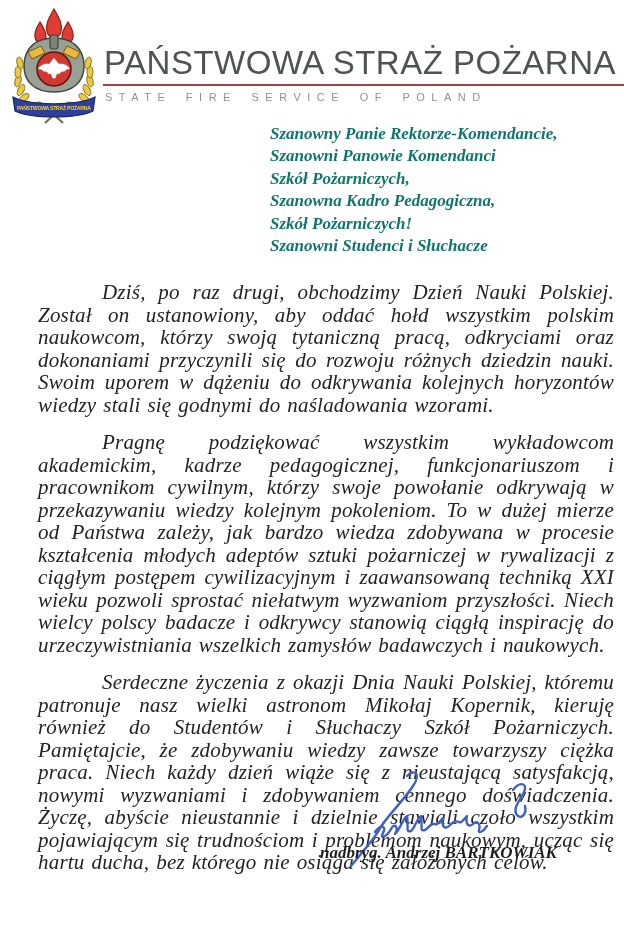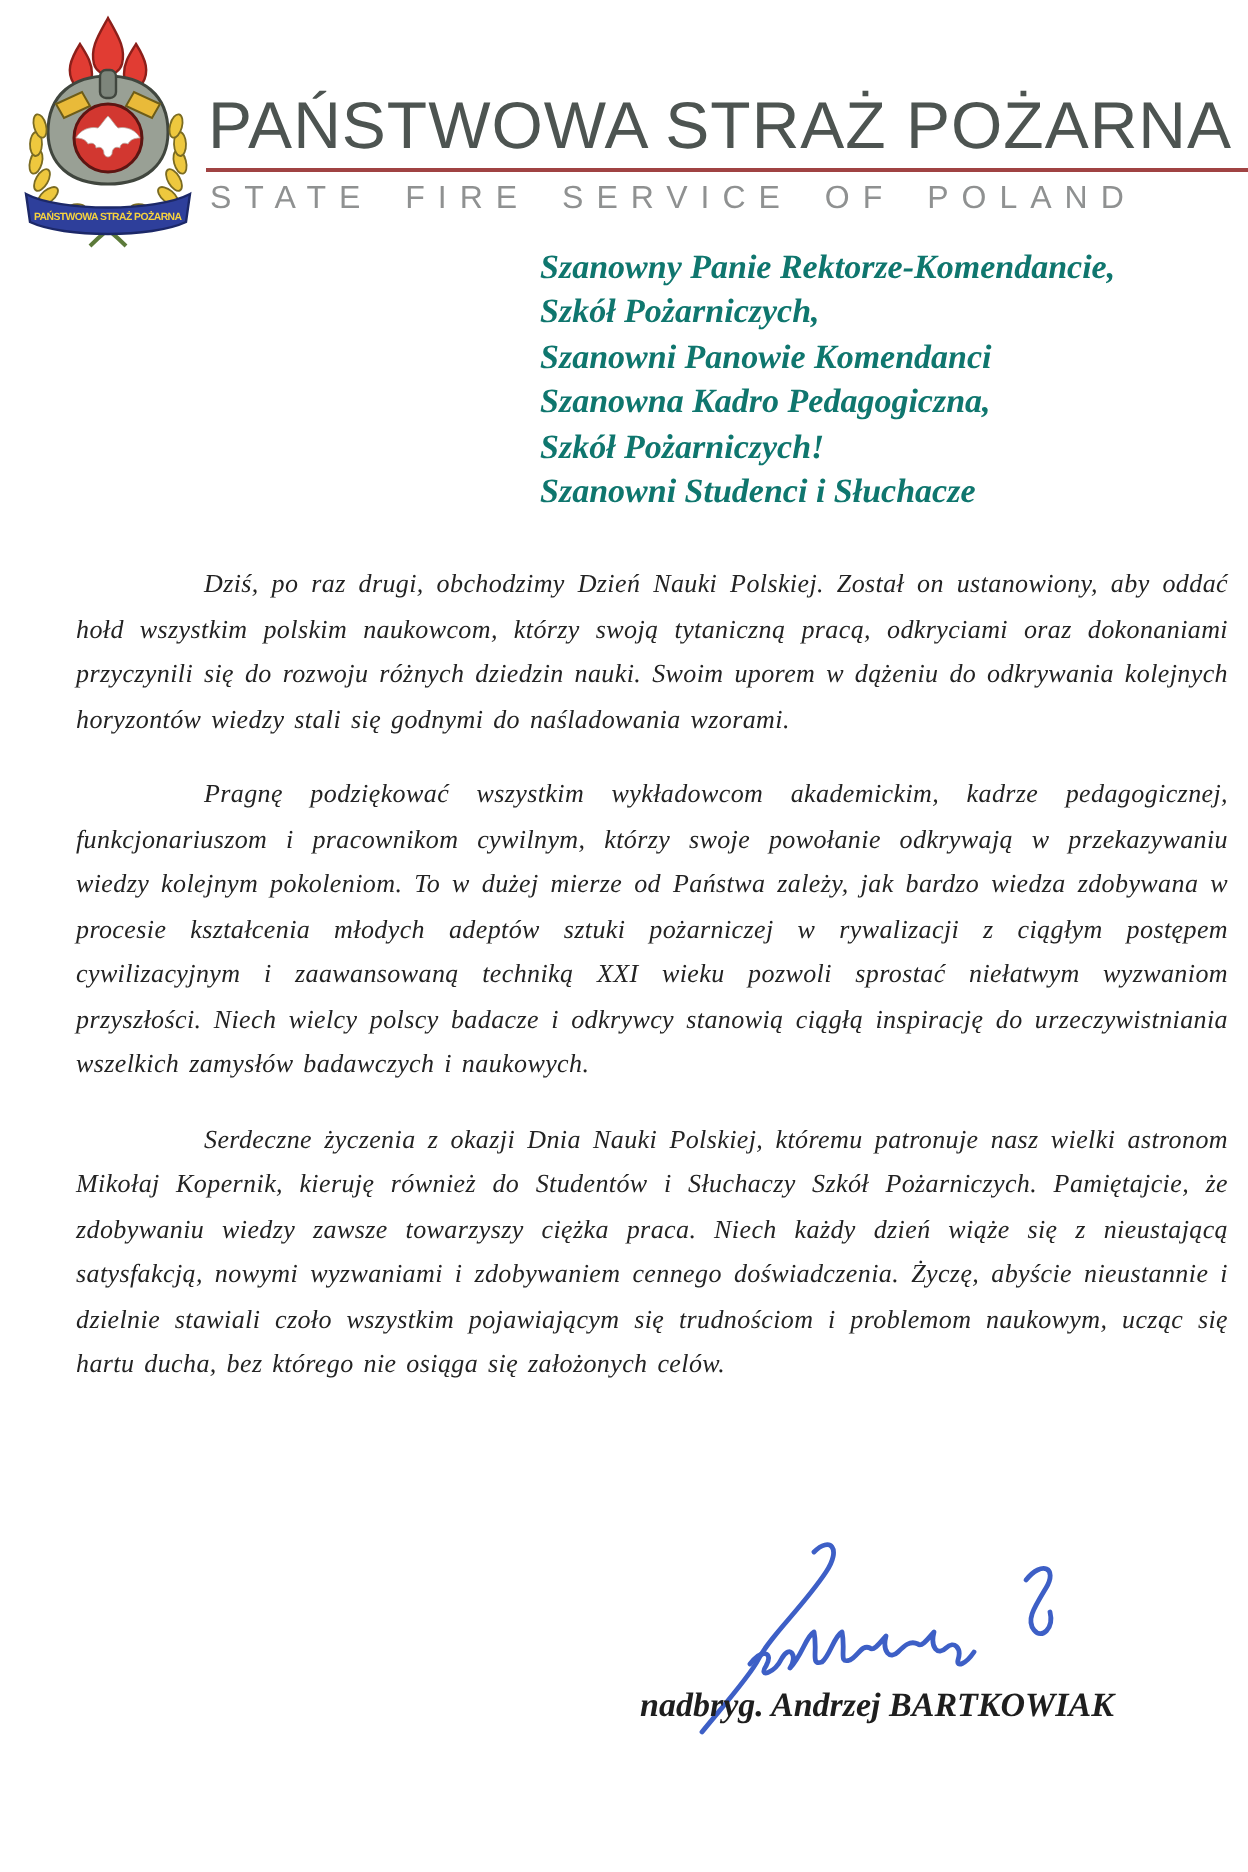"STATE FIRE SERVICE OF POLAND" .org-subtitle { font-size: 16px -> 11px }
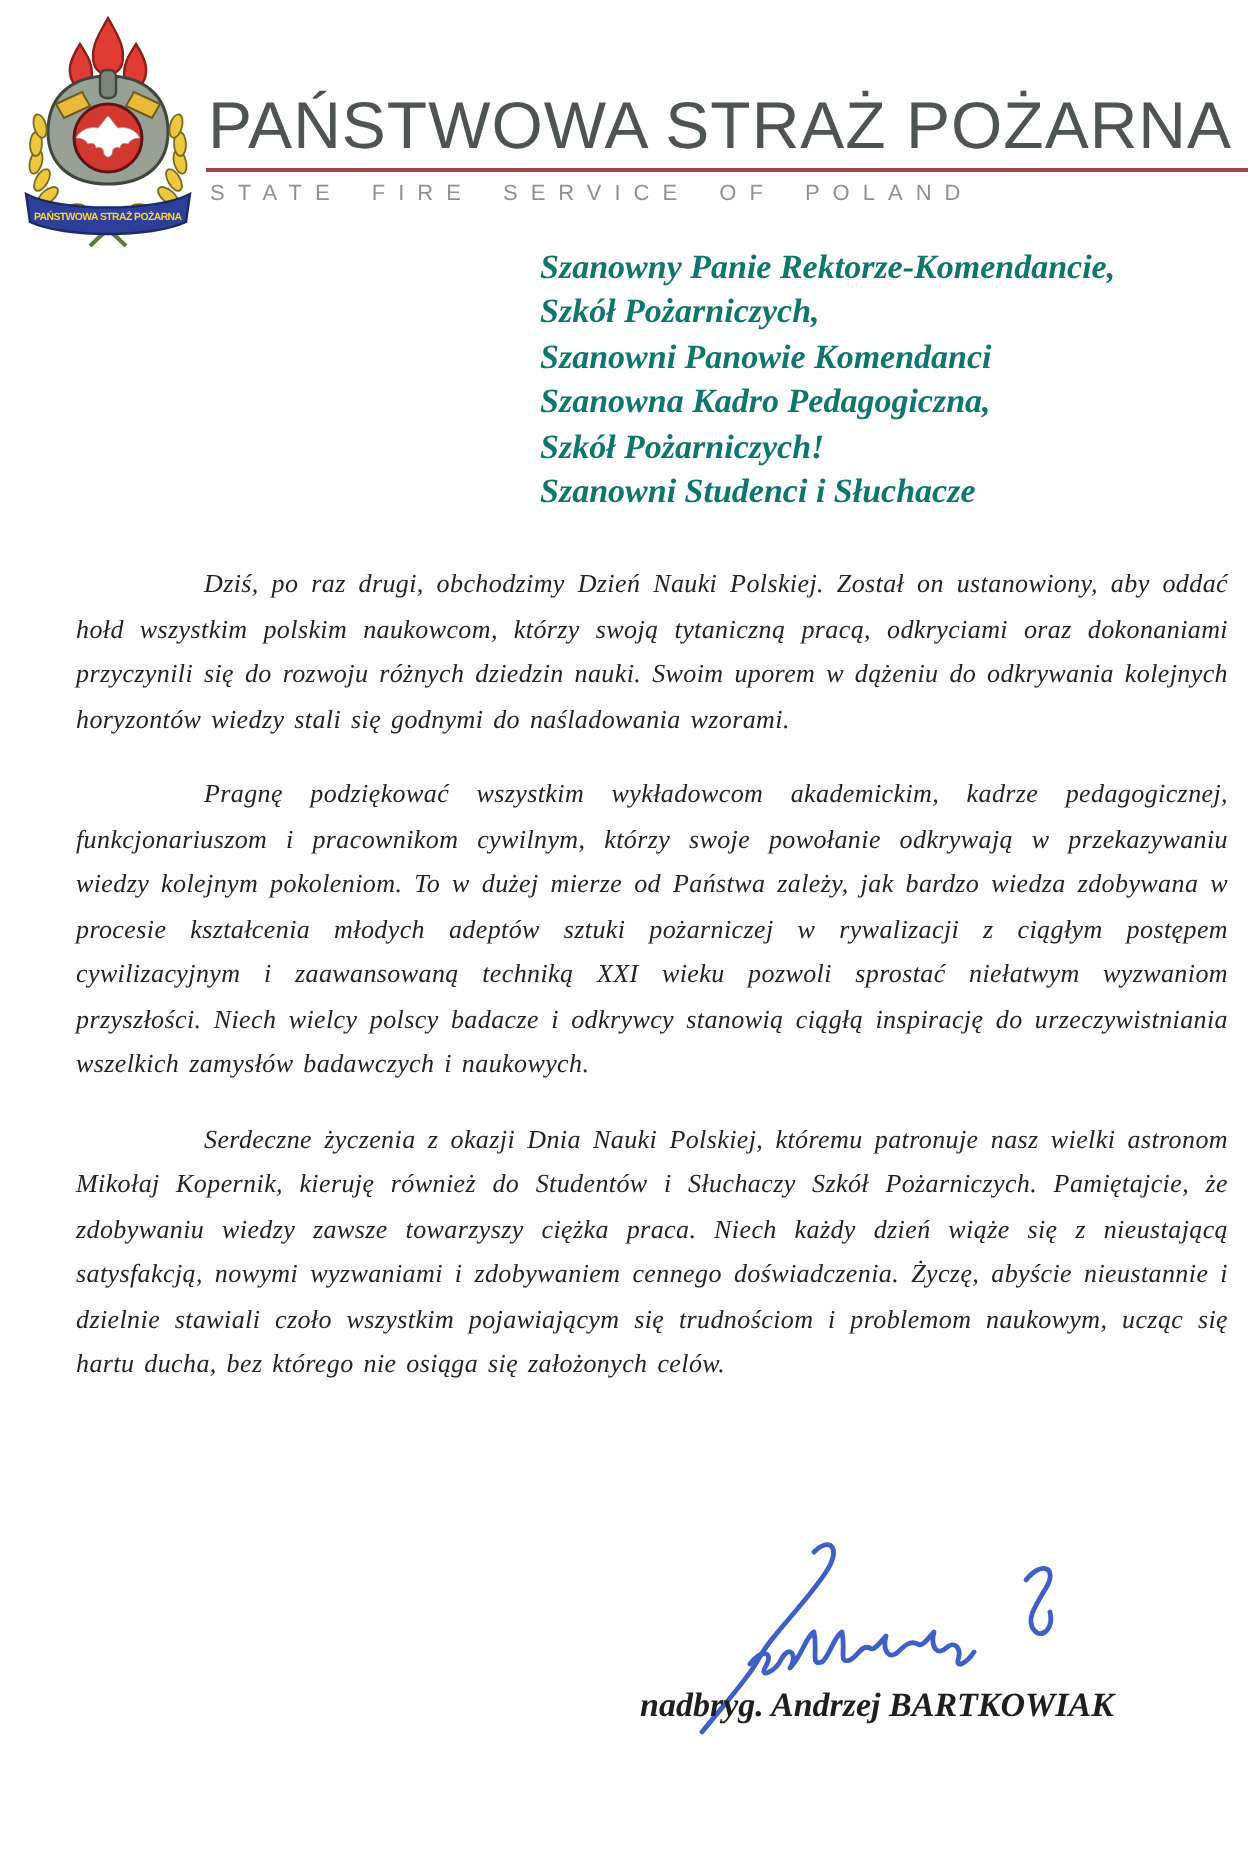"Szkół Pożarniczych," div { order: before "Szanowni Panowie Komendanci" -> after "Szanowni Panowie Komendanci" }
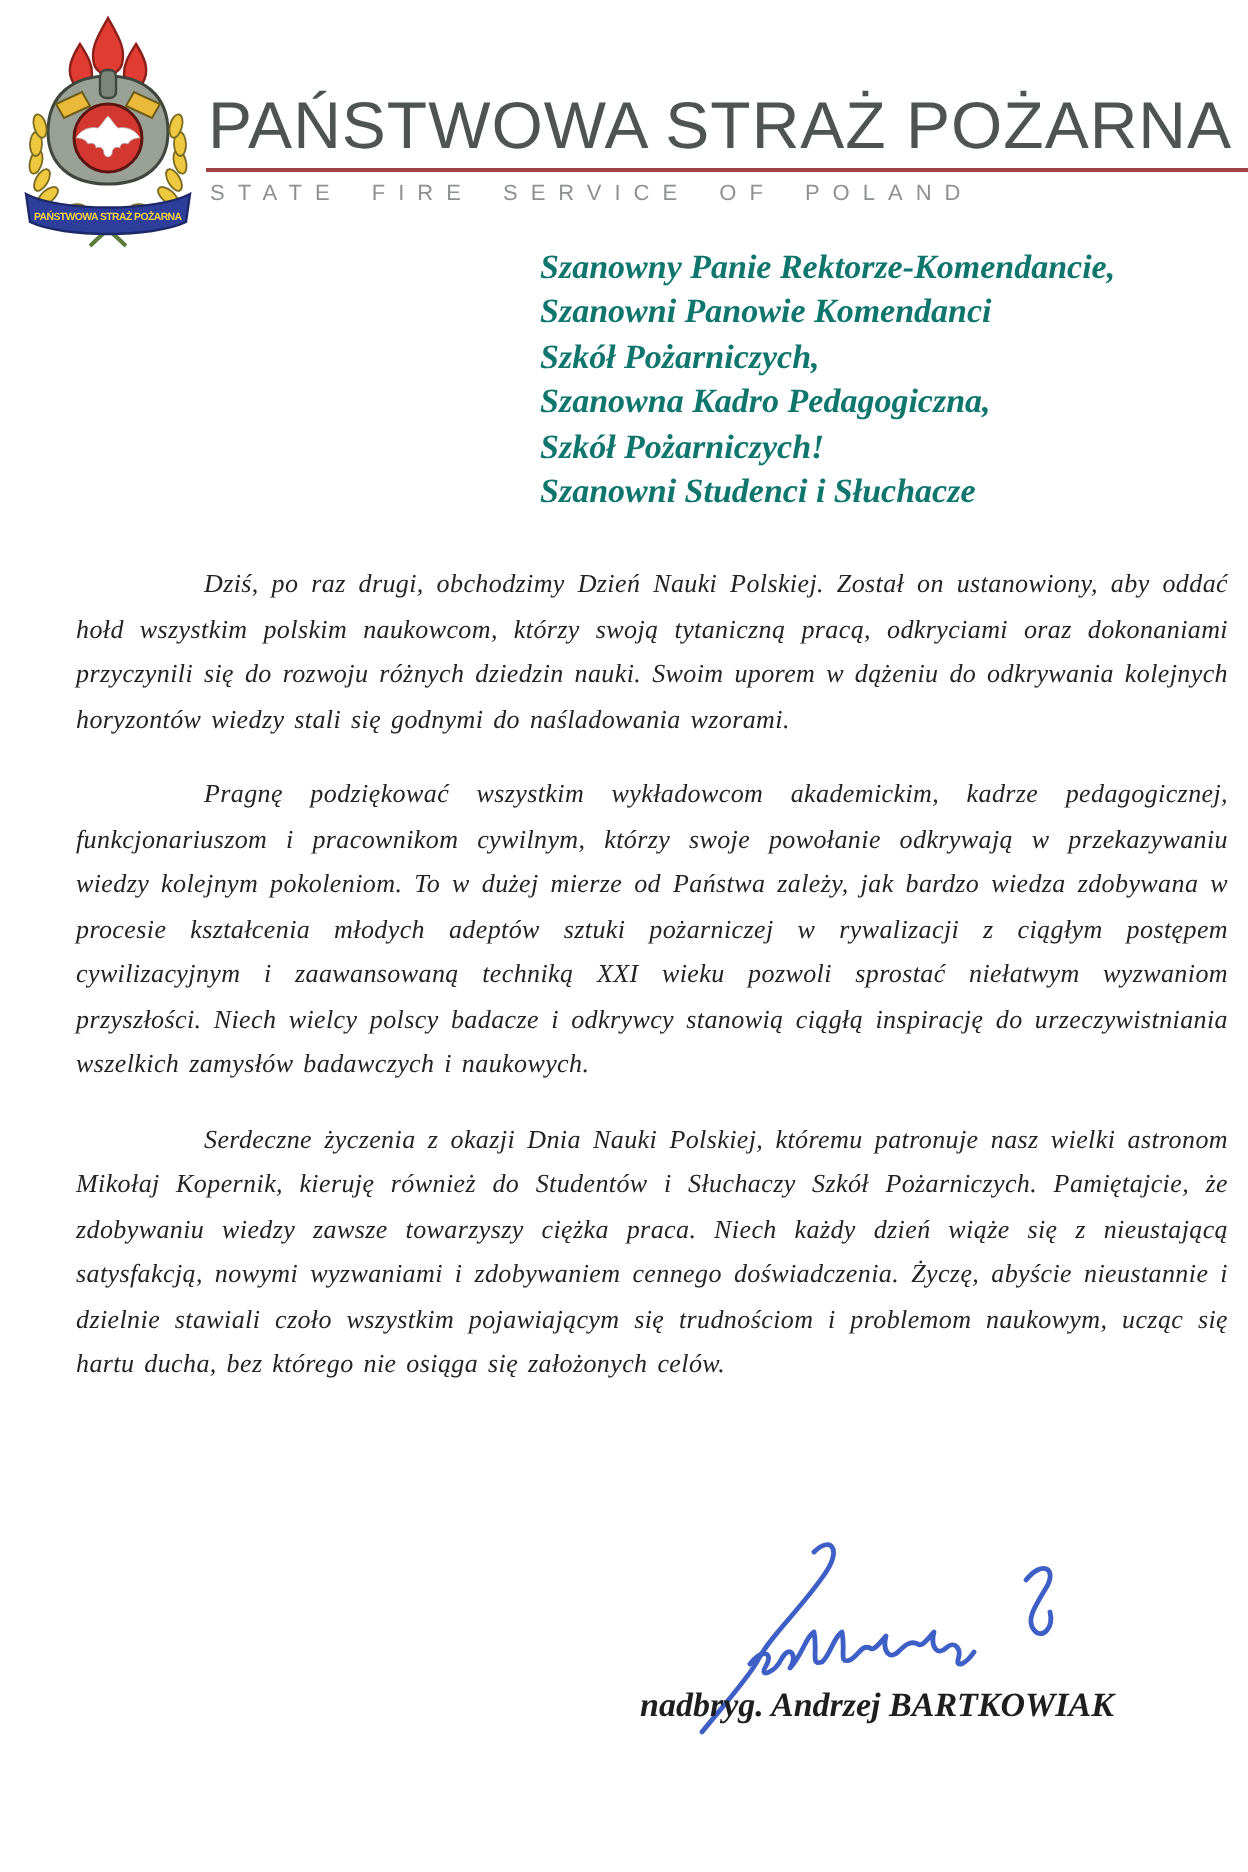"Dziś, po raz drugi, obchodzimy" .bodytext { font-size: 13px -> 21px }
